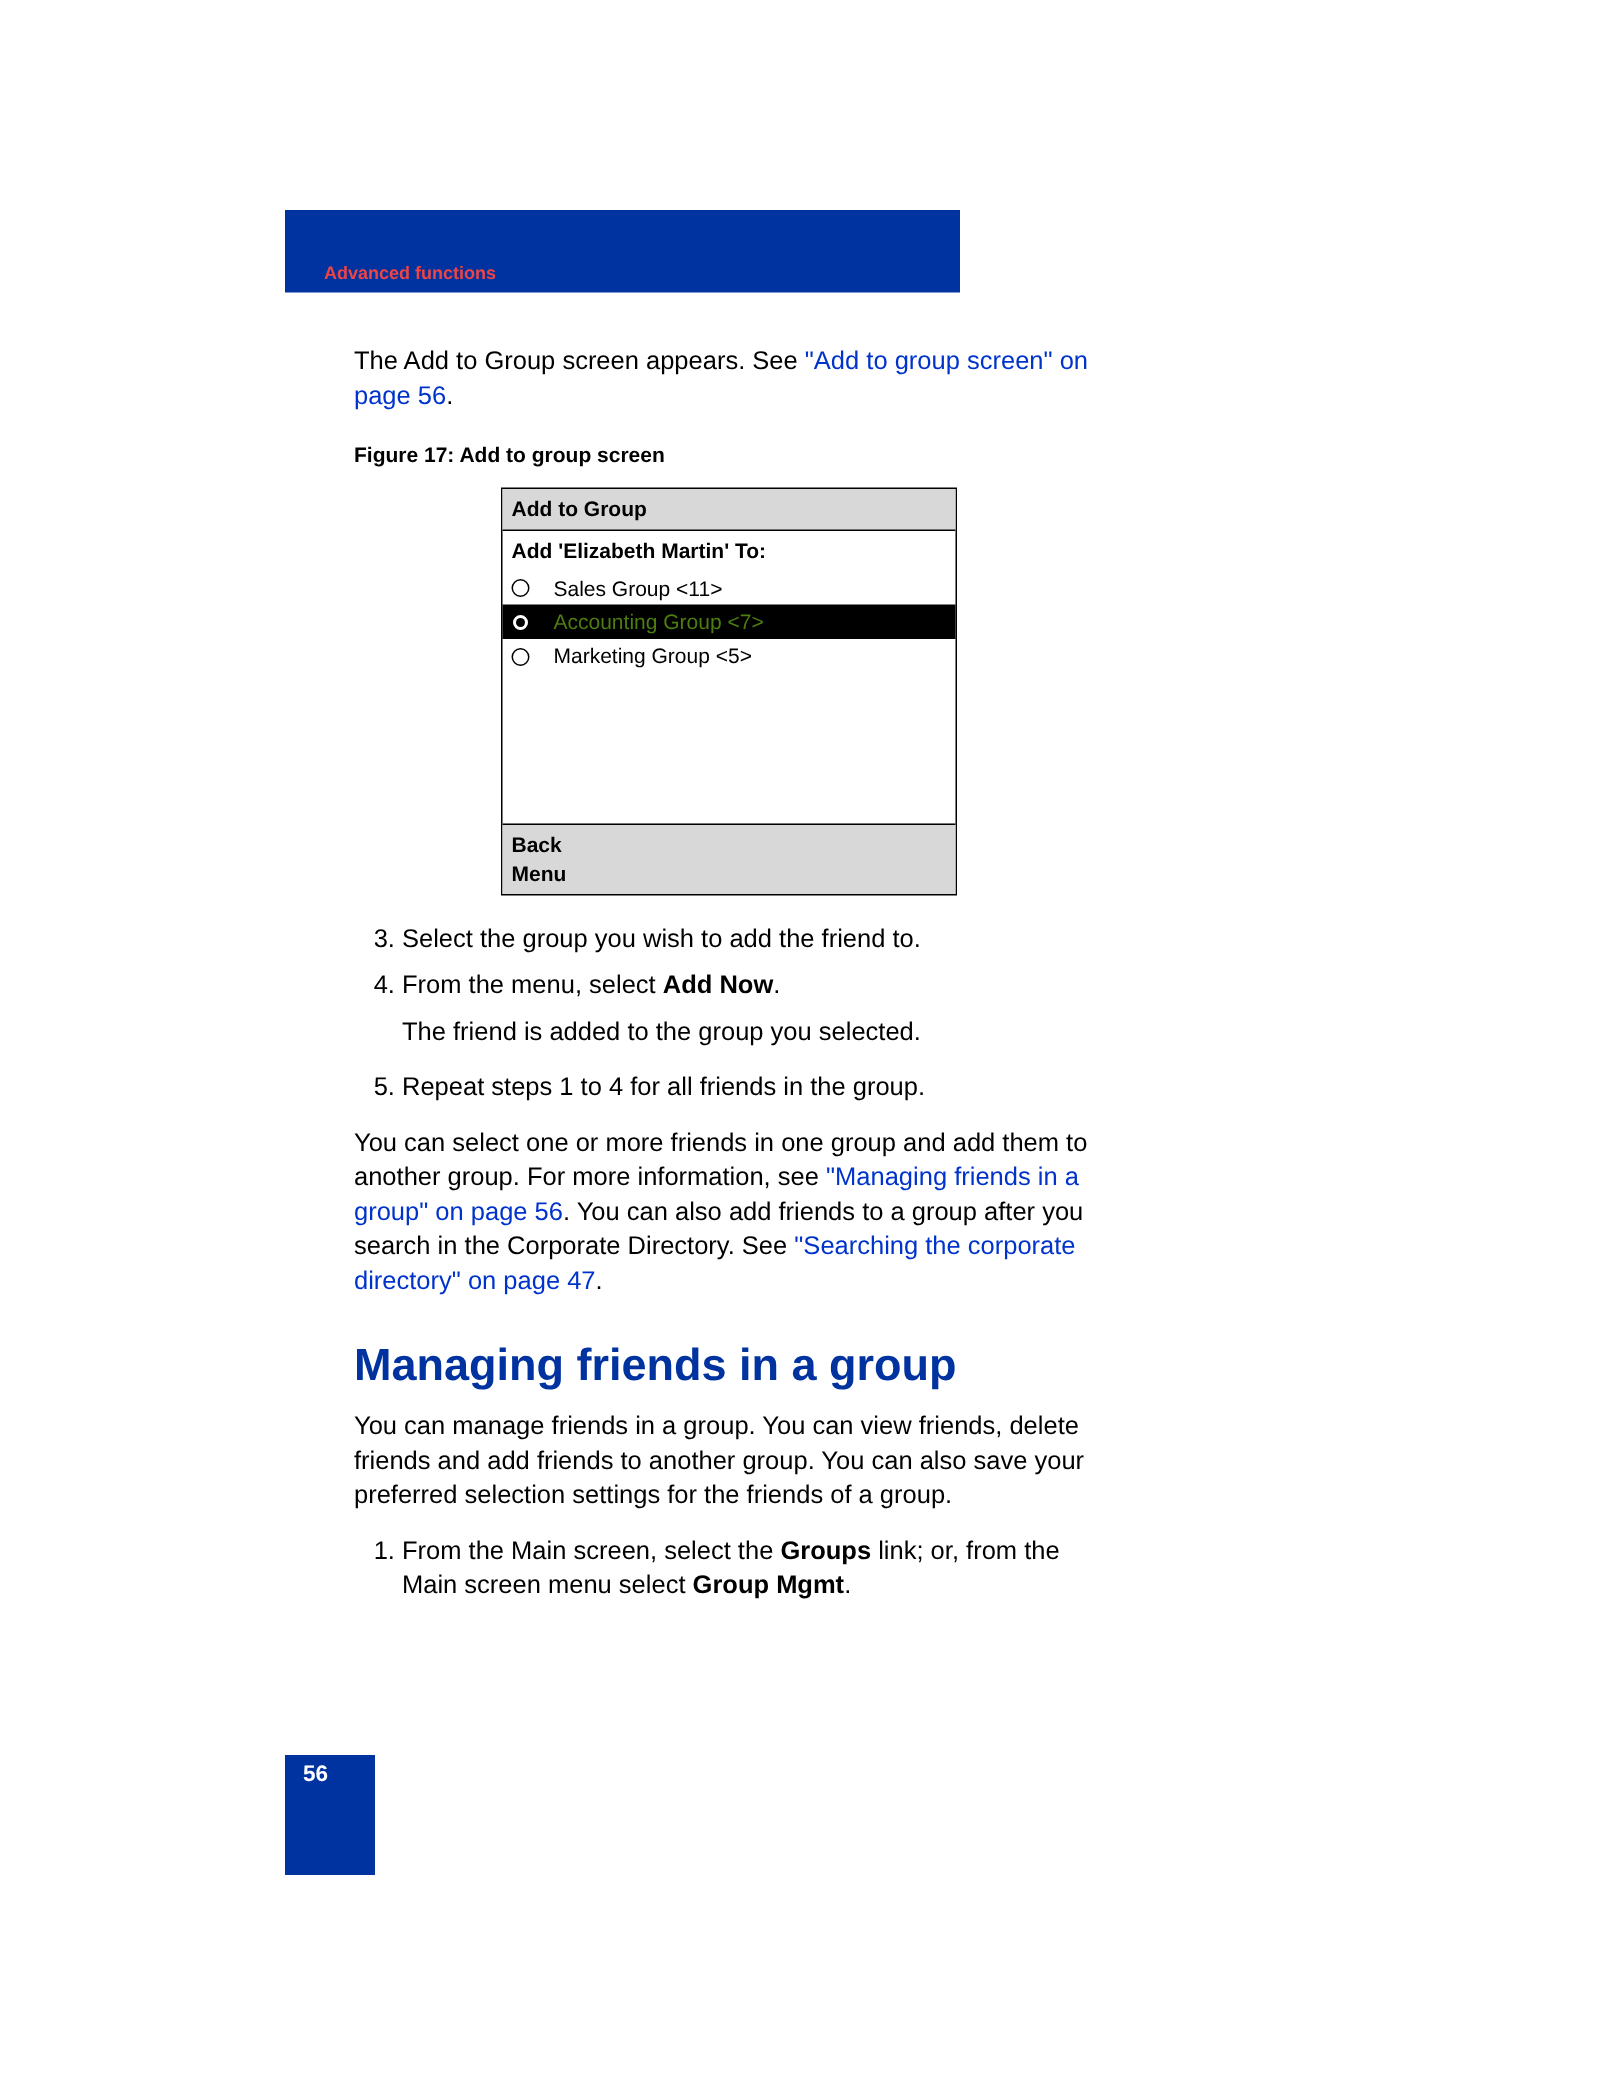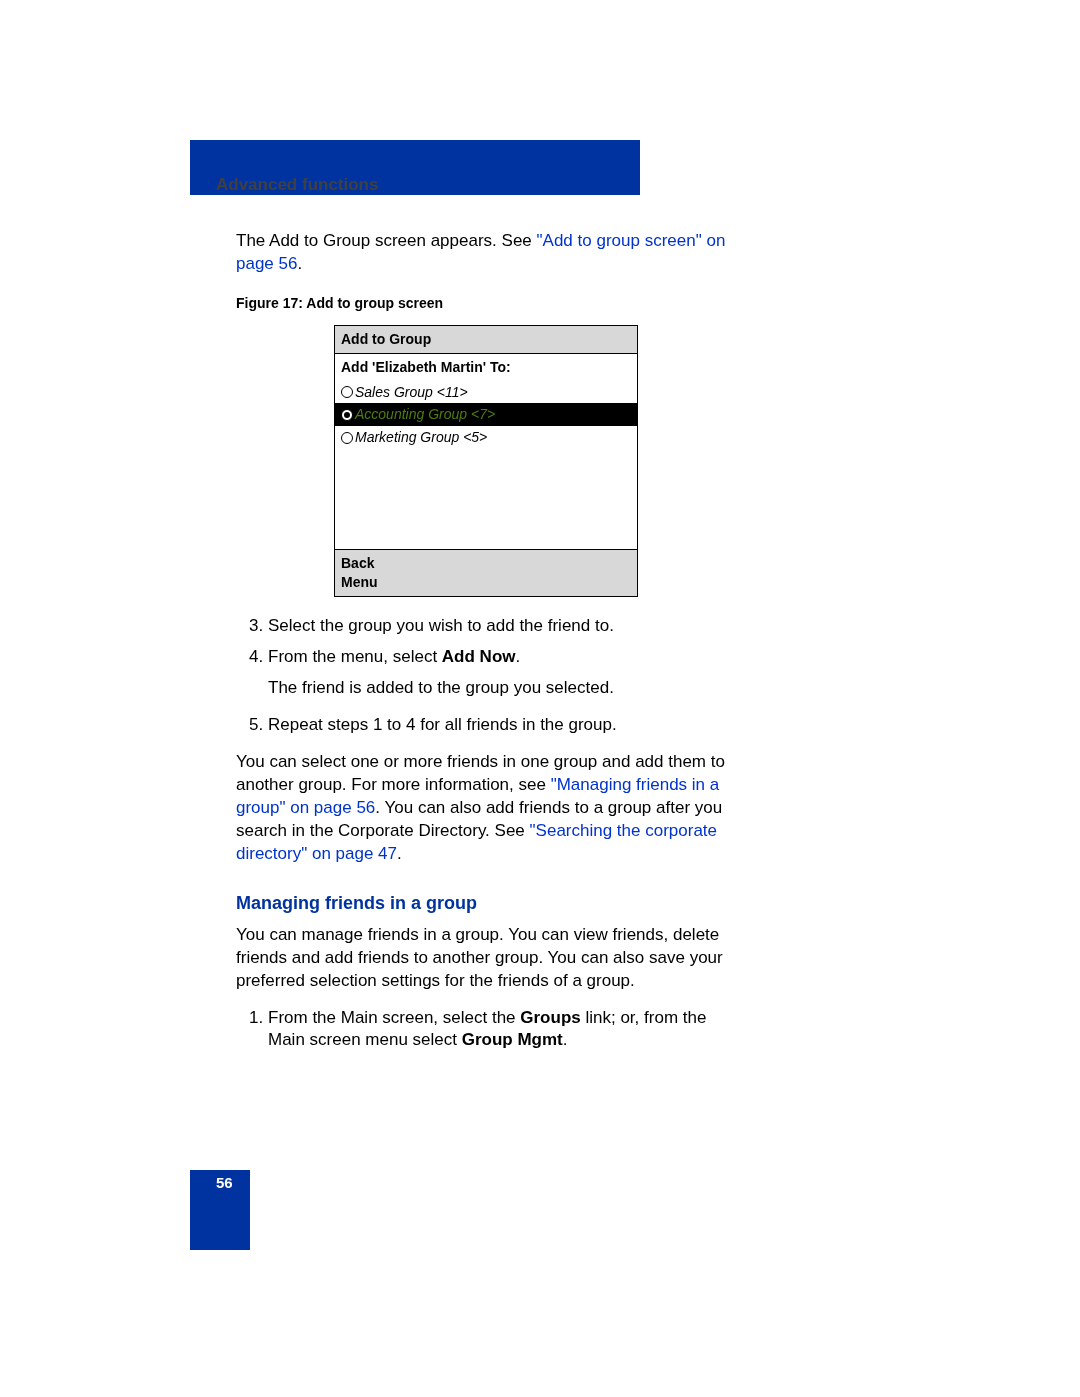"Advanced functions" .header-label { color: #404040 -> #ef4444; font-size: 17px -> 12px }
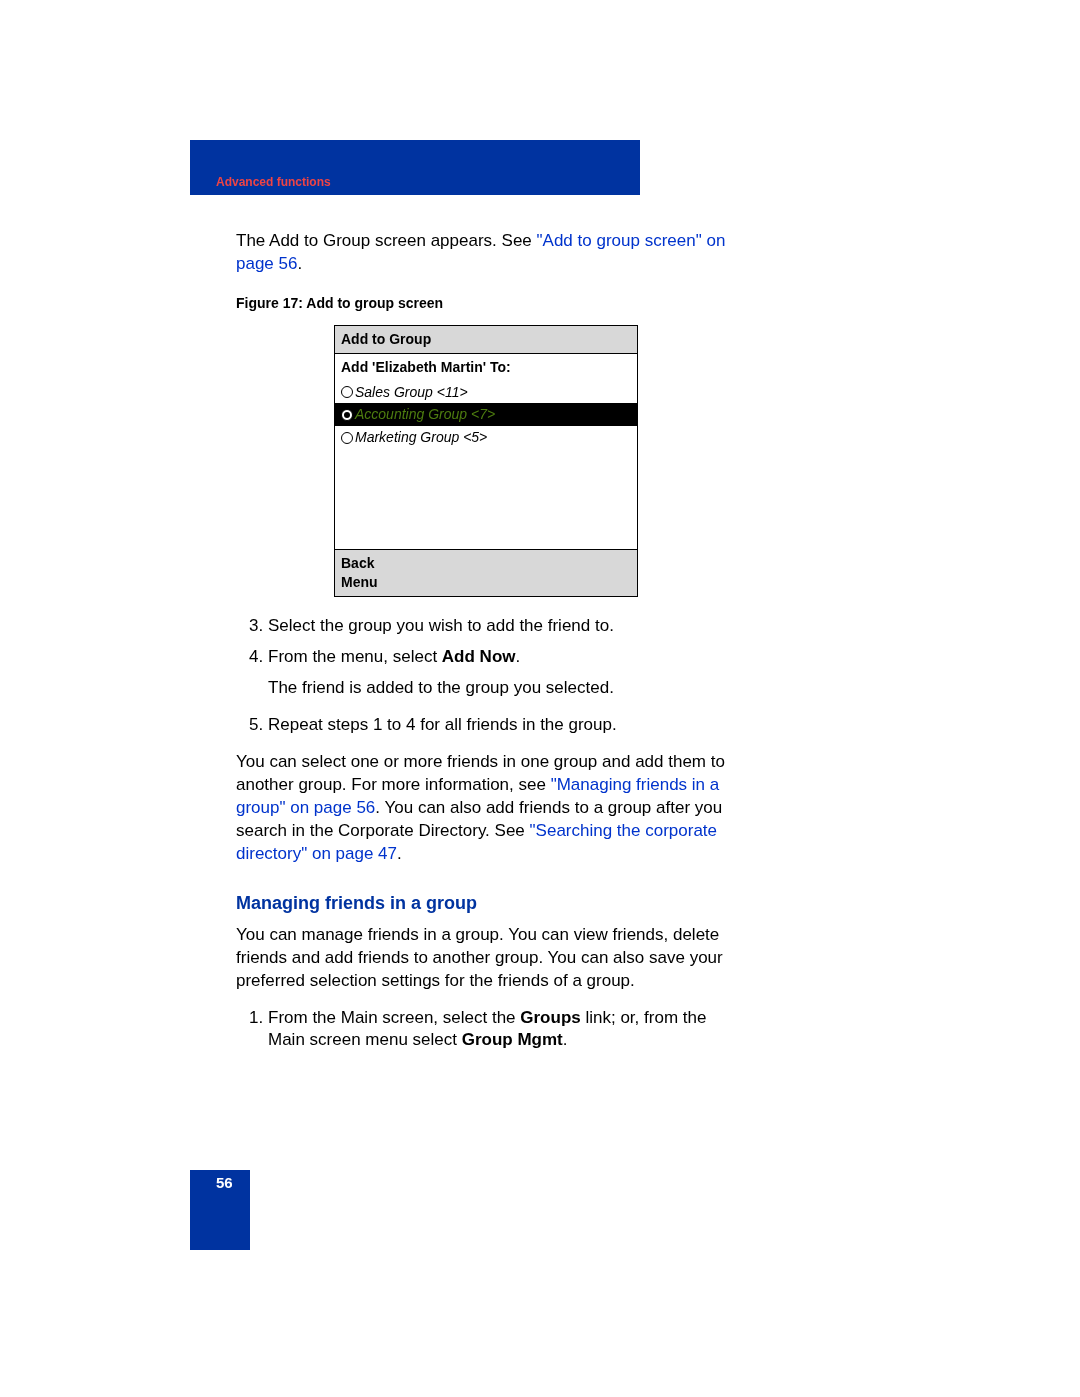"Sales Group <11>" .phone-row { font-style: italic -> none; gap: 2px -> 16px }
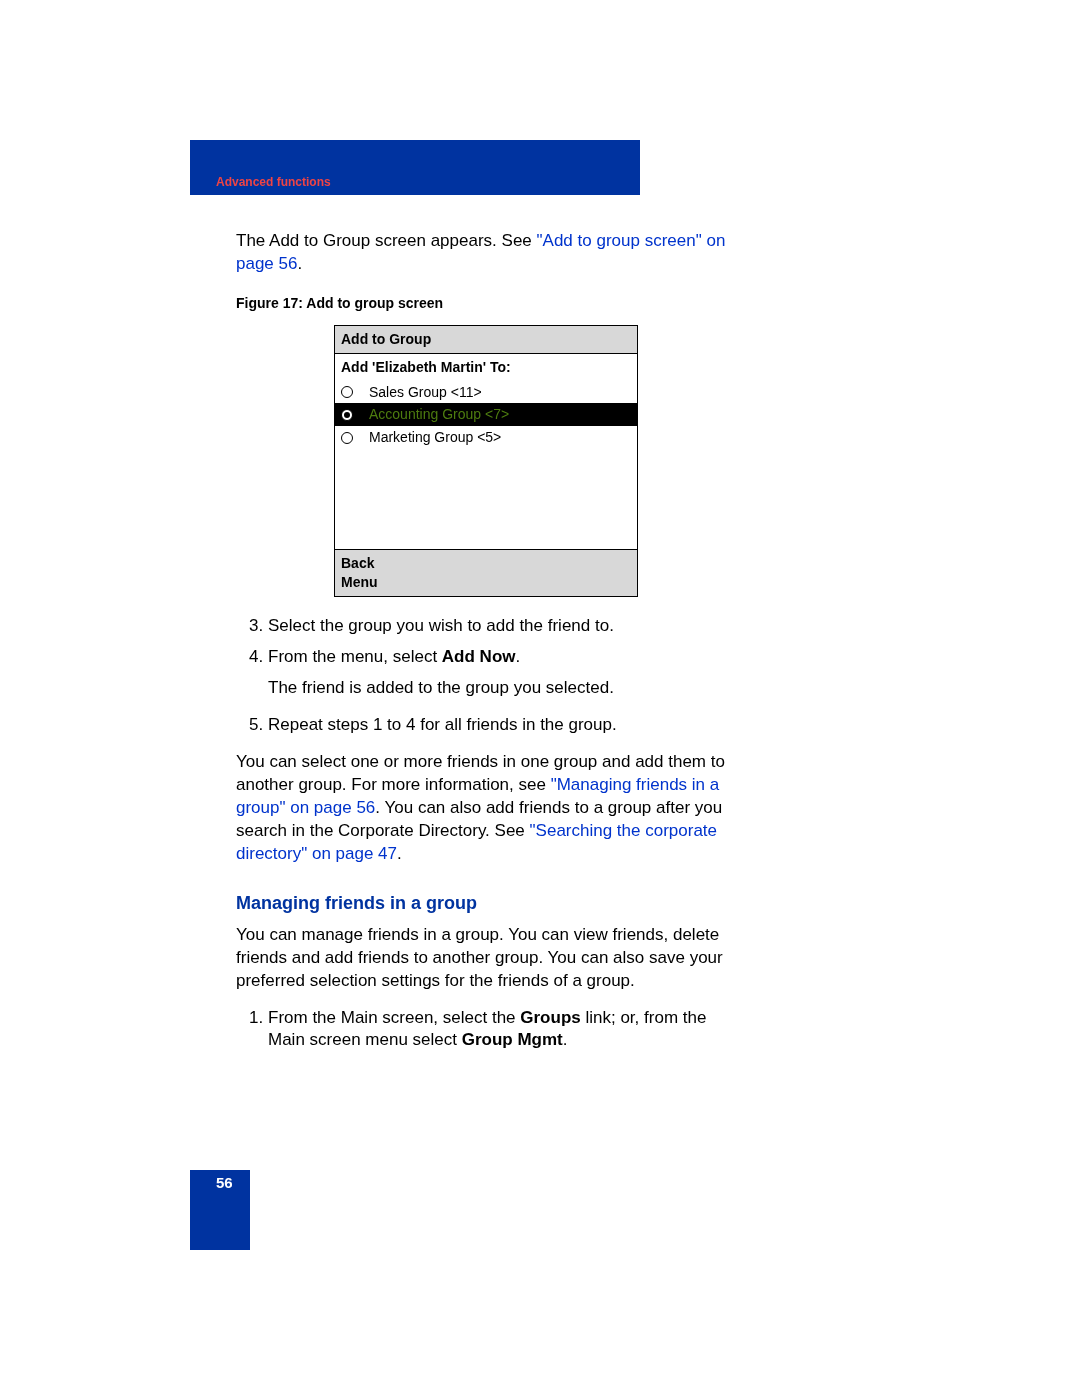"Managing friends in a group" h2.section { font-size: 18px -> 30px }
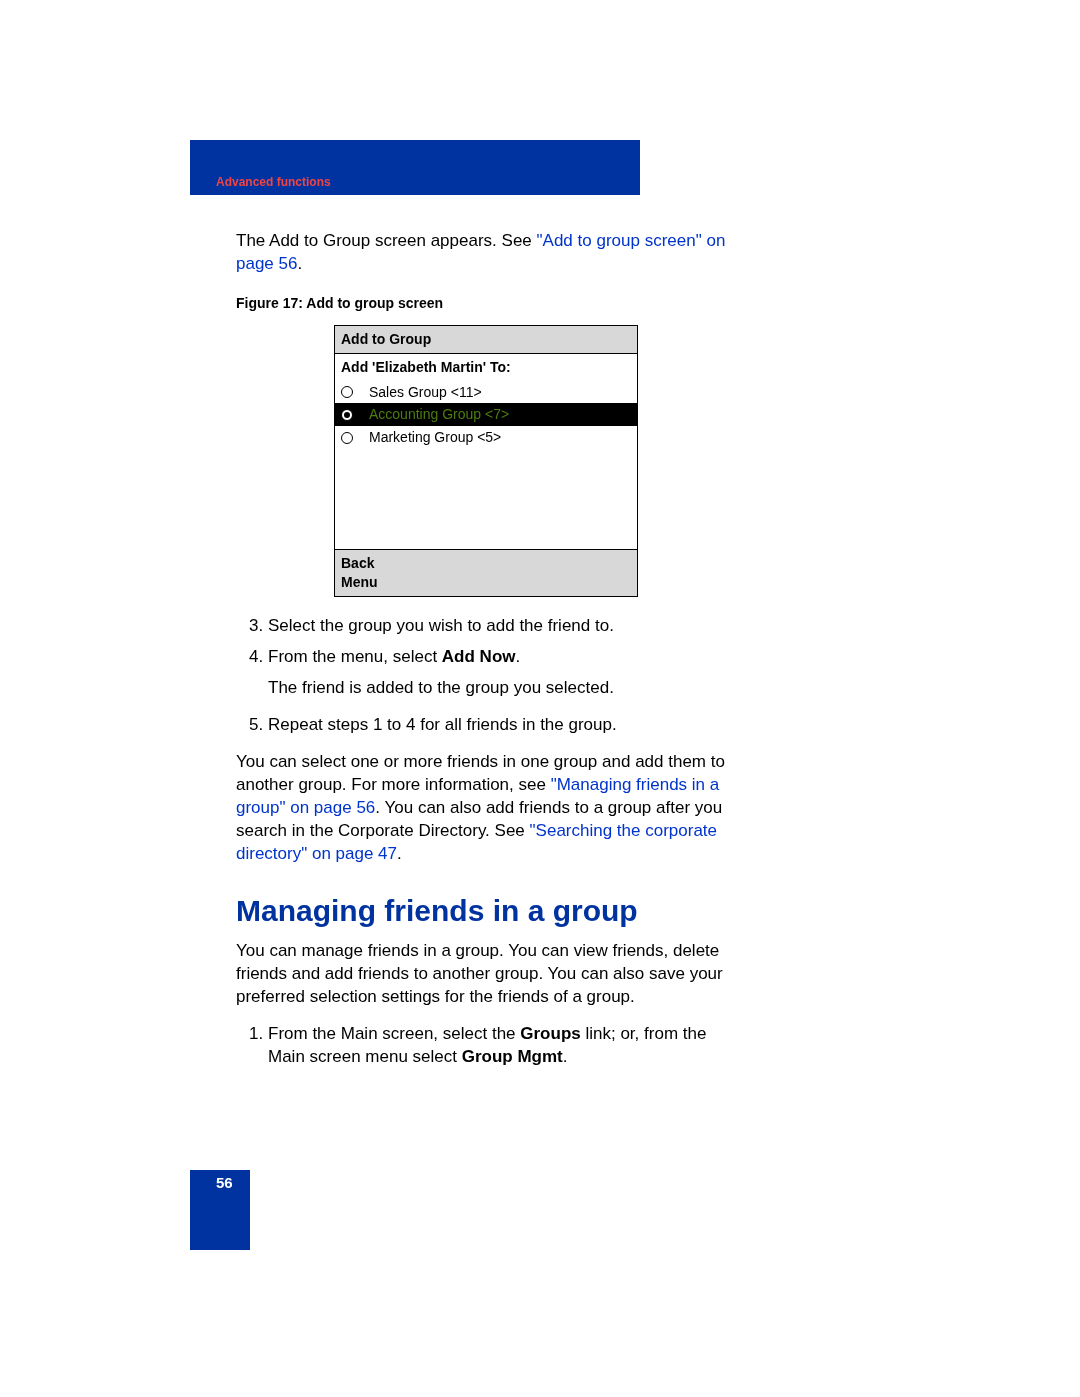"56" .pagenum { left: 216px -> 202px }
